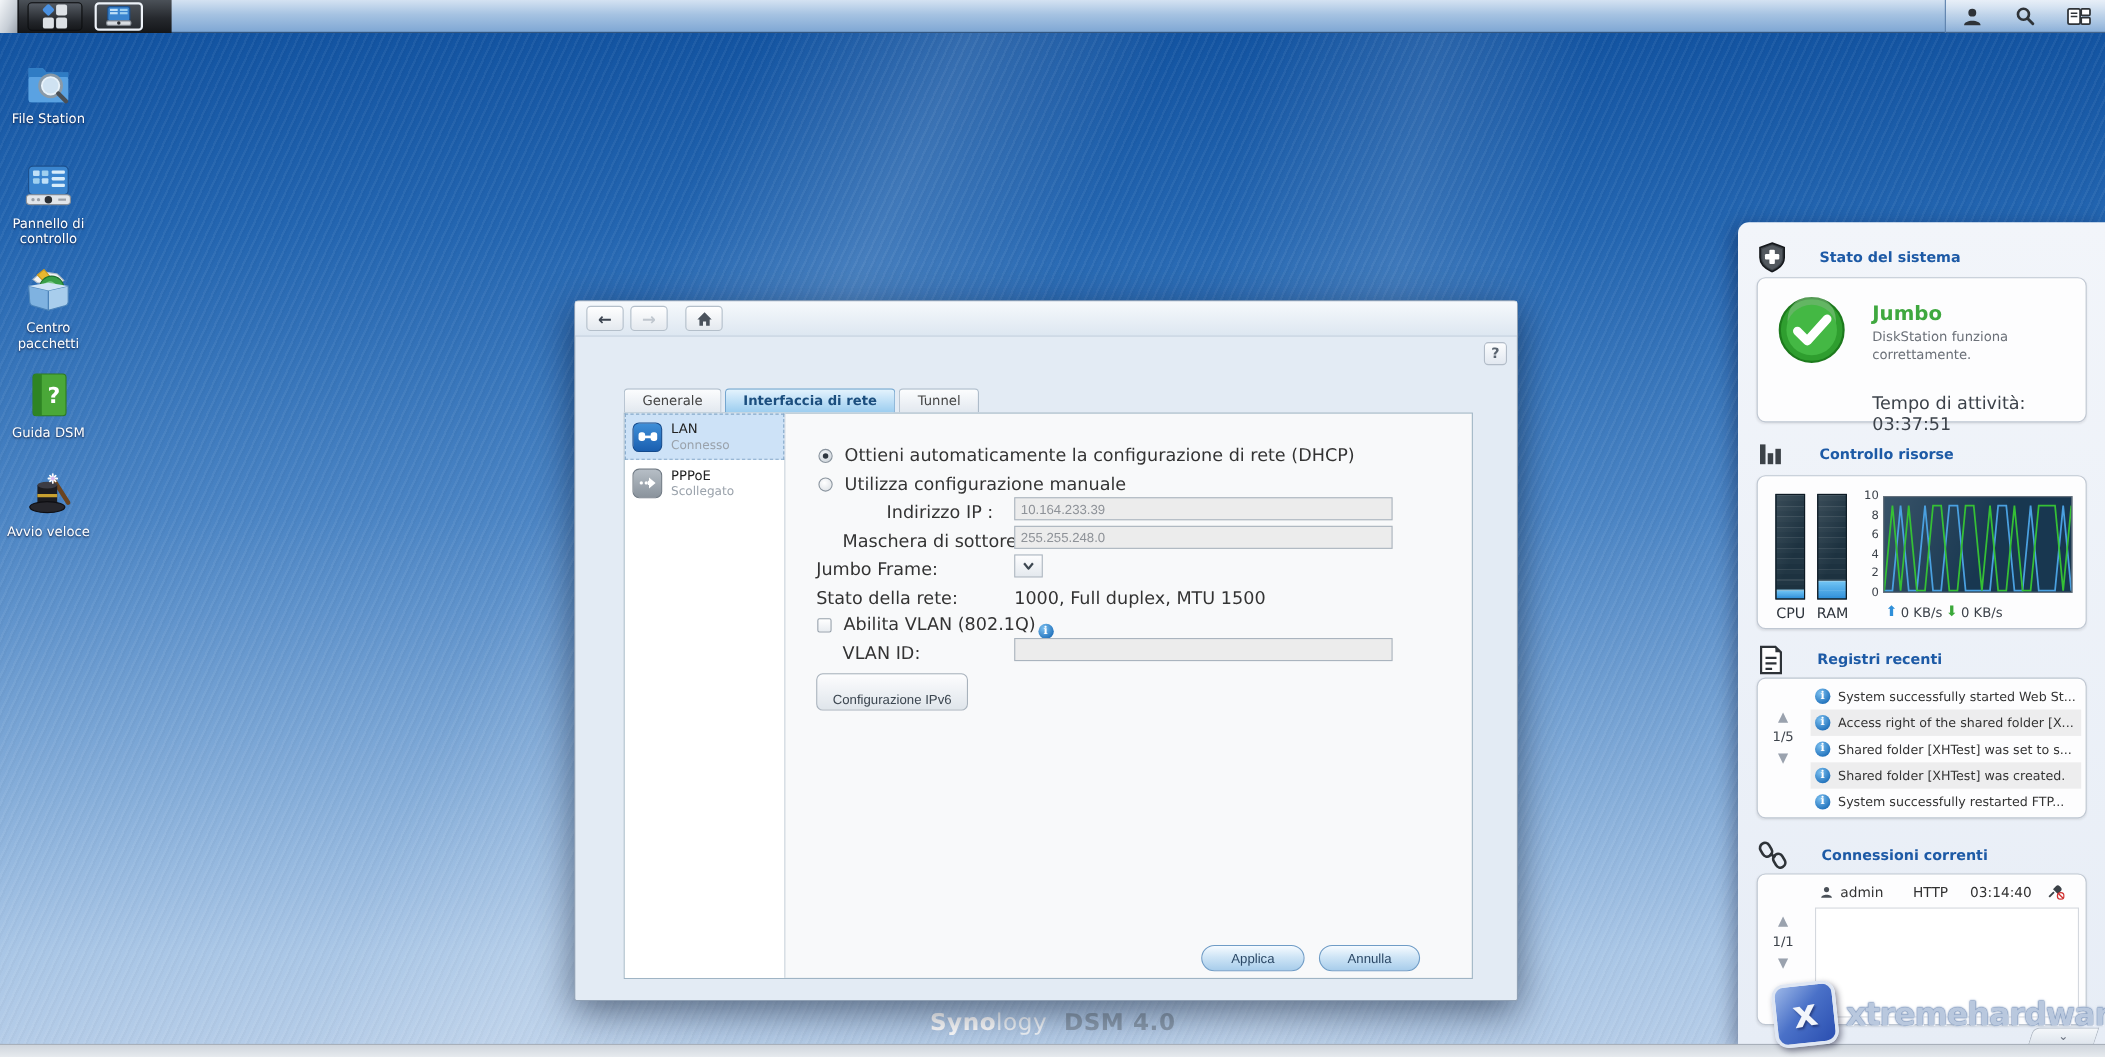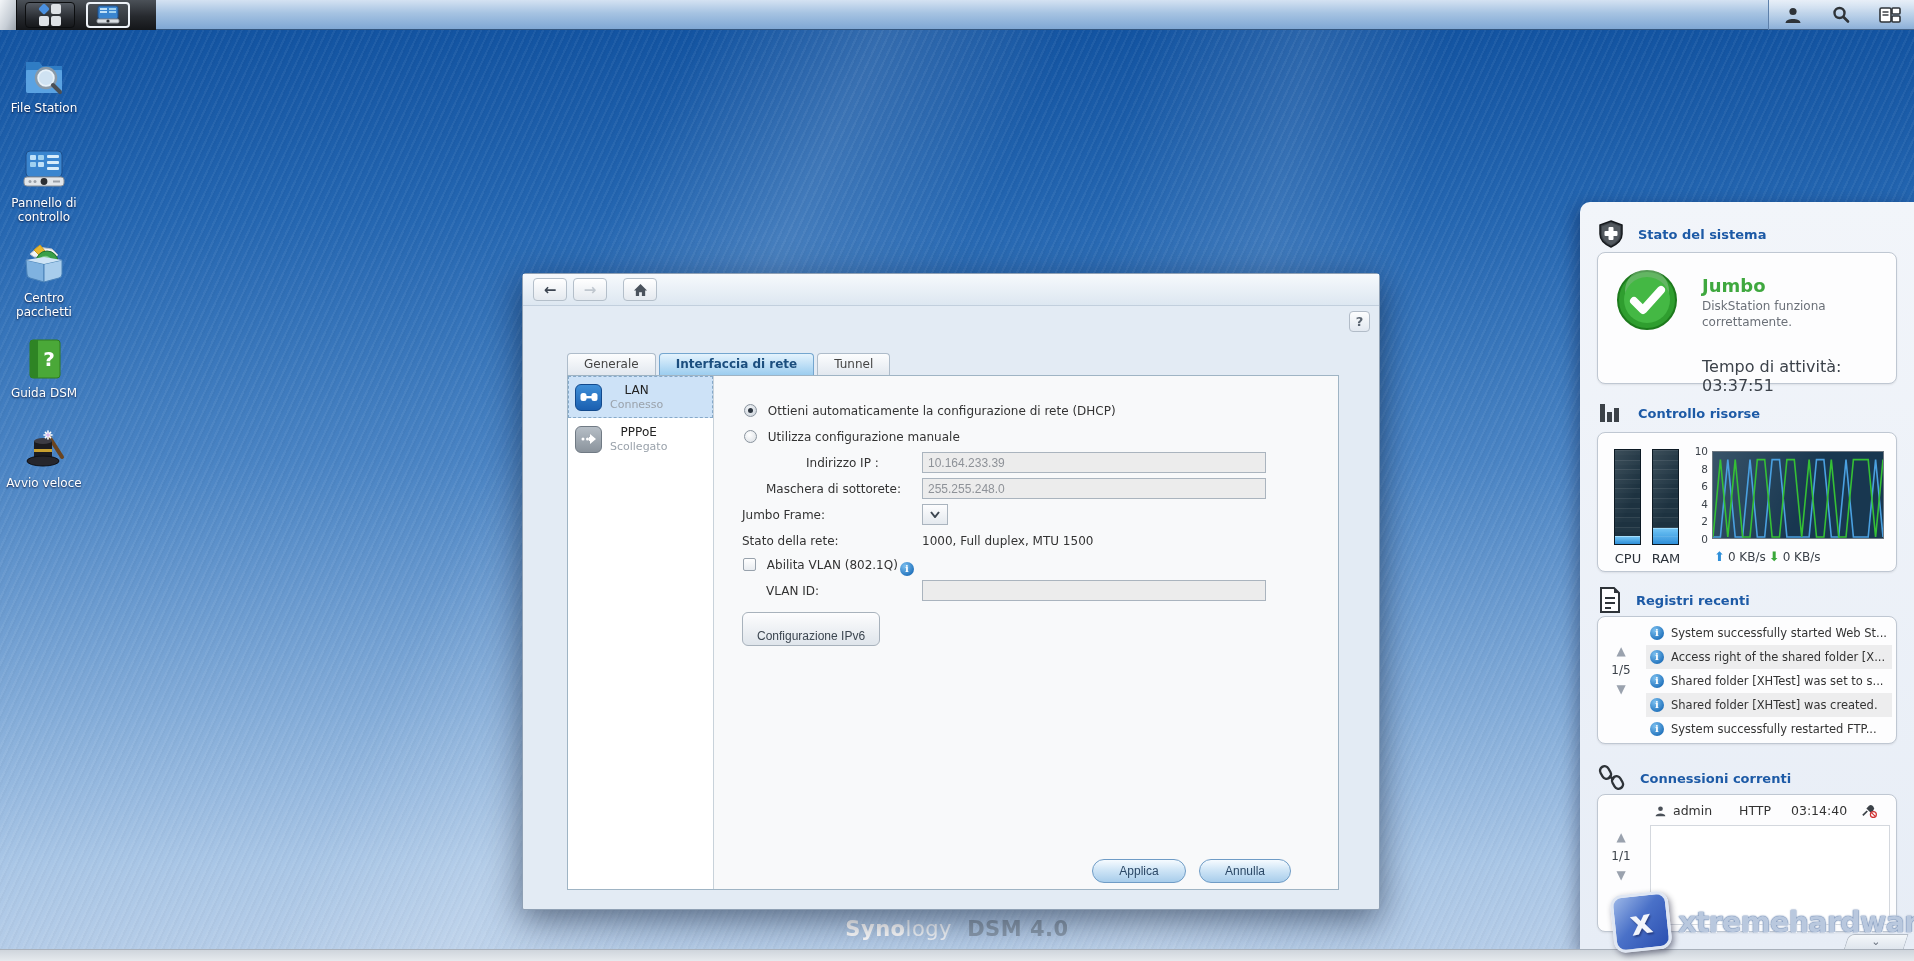"Stato del sistema" .w-head { gap: 14px -> 30px }
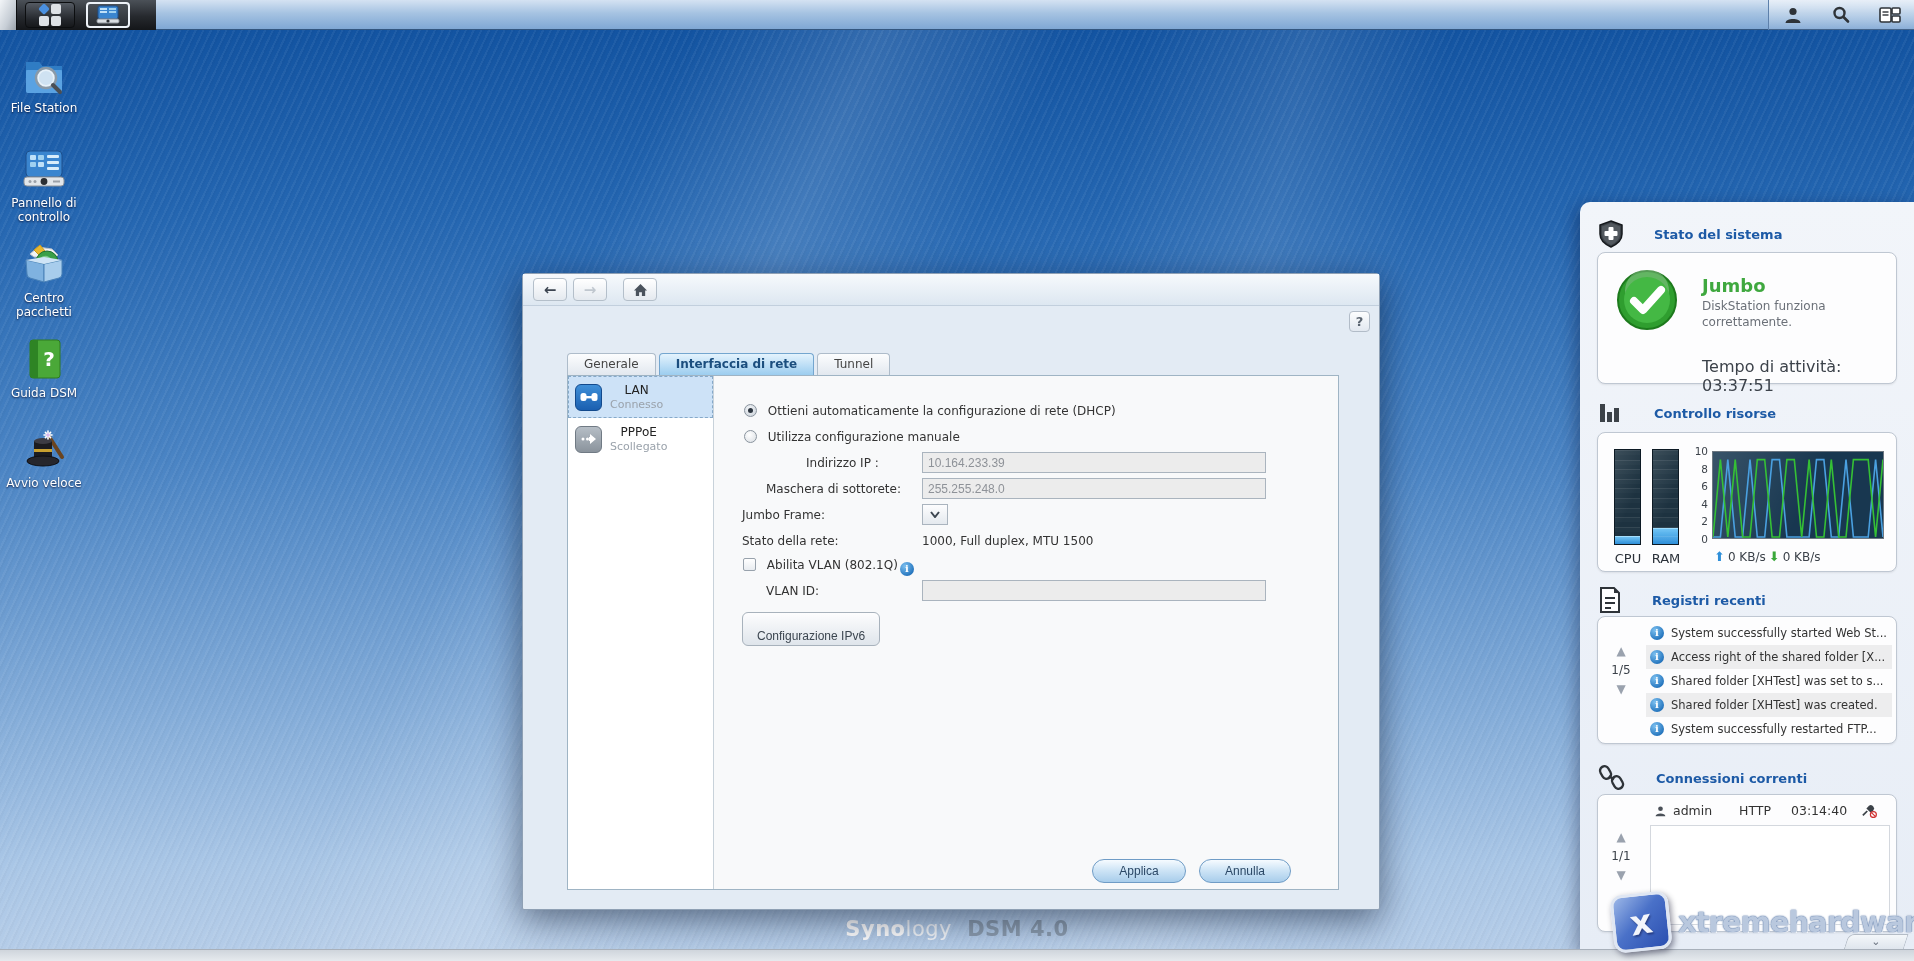"LAN" .iface-list { text-align: center -> none }
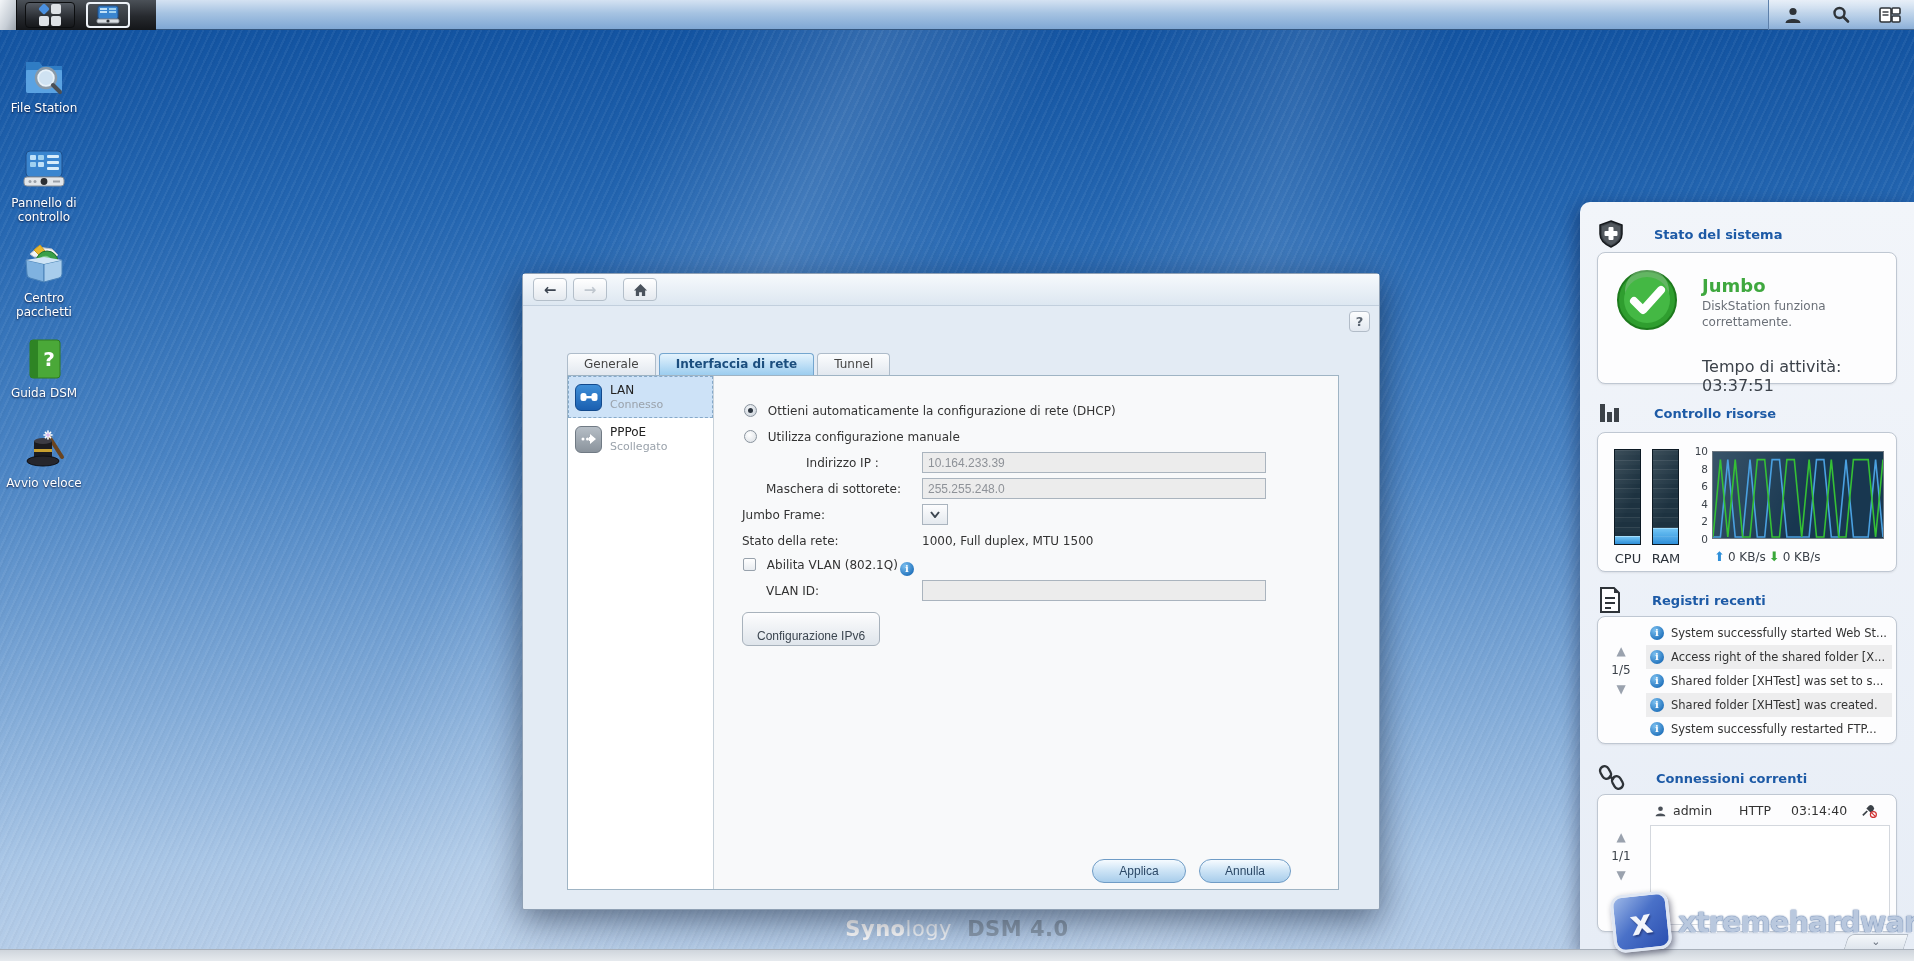"Ottieni automaticamente la" .flabel { font-size: 12px -> 16px }
